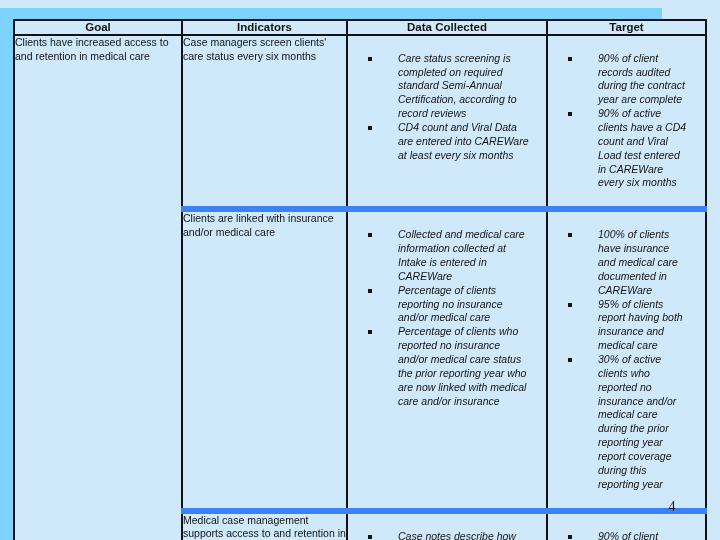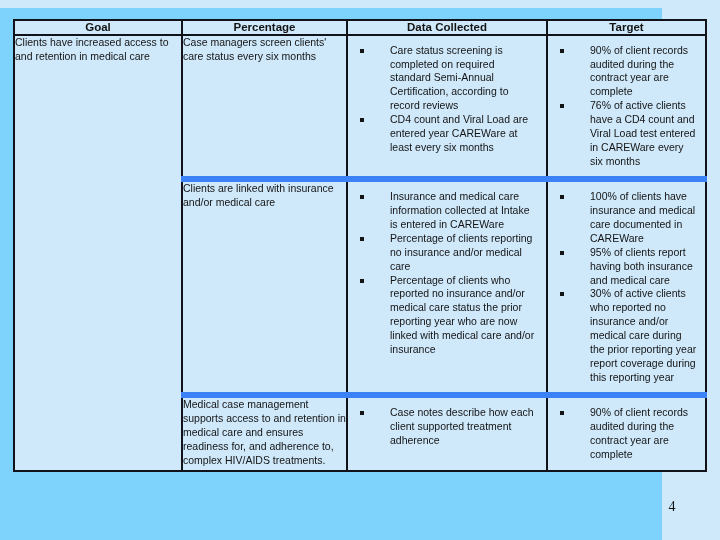"Percentage" th.hdr { text: Percentage -> Indicators }
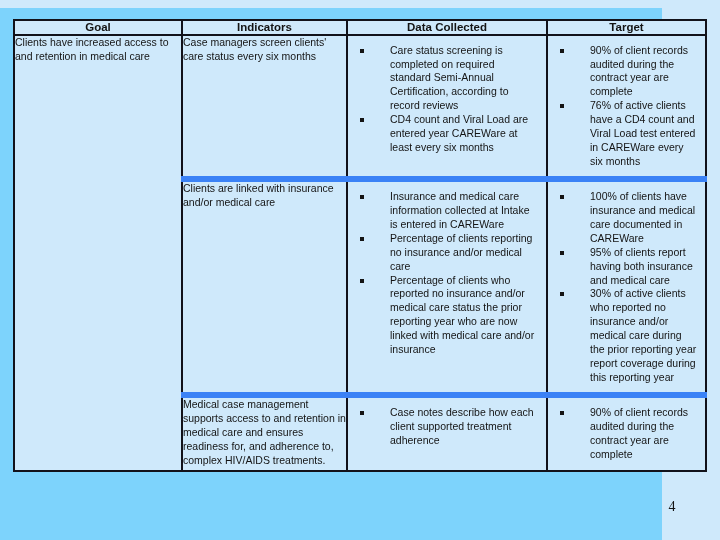"Care status screening is completed" ul.bl { font-style: none -> italic; padding: 8px -> 16px }
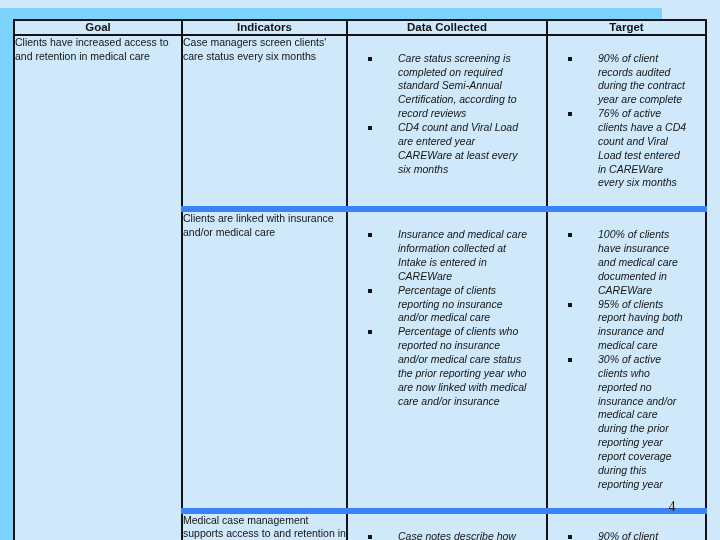"76% of active clients have" span.bullet-text { text: 76% -> 90% }
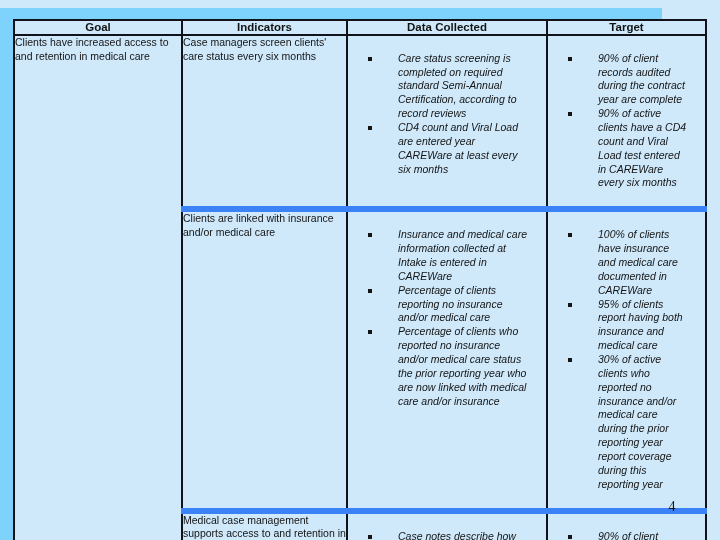"CD4 count and Viral Load" span.bullet-text { text: Load are entered year -> Data are entered into }
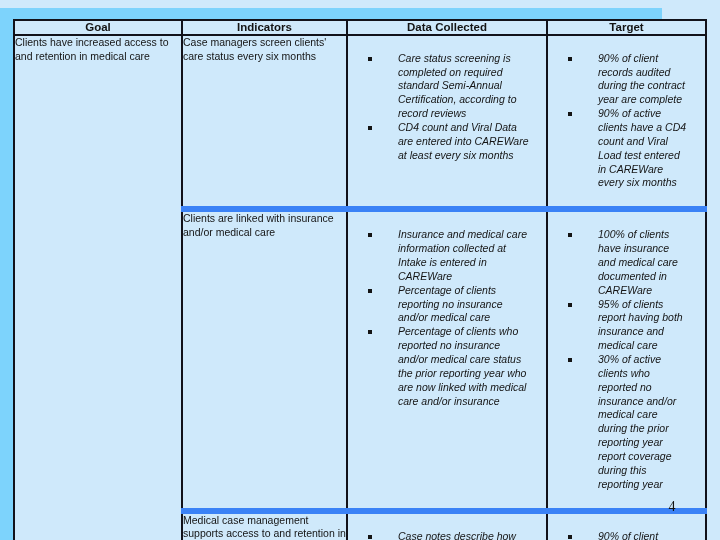"Insurance and medical care information" span.bullet-text { text: Insurance -> Collected }
